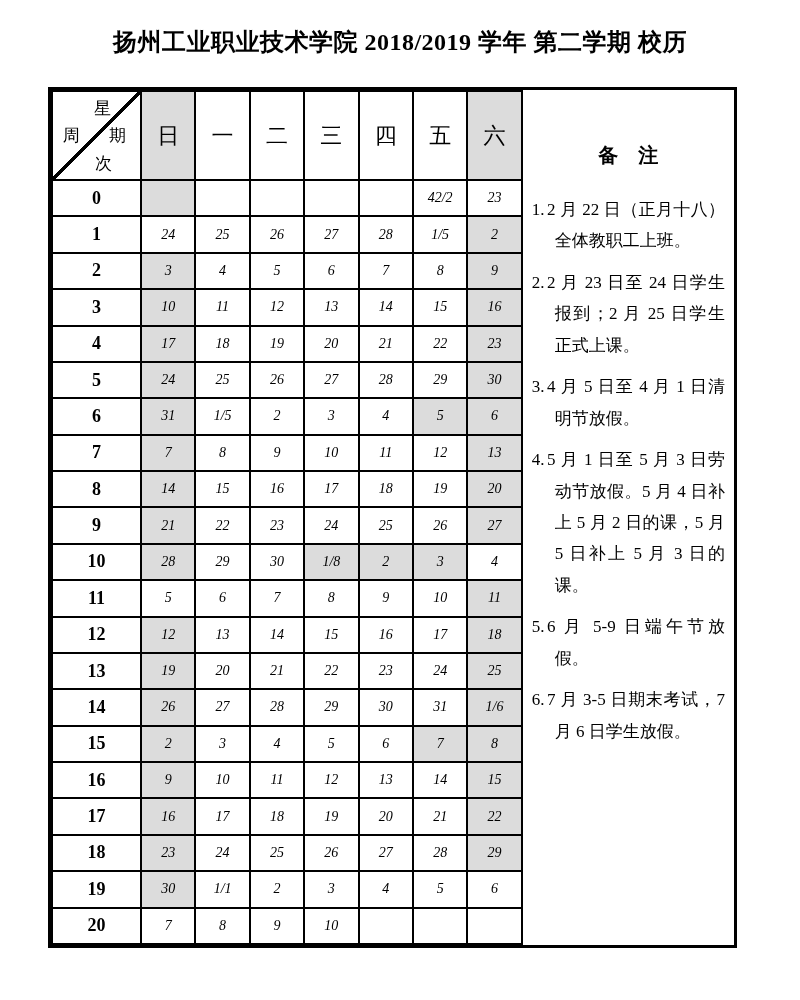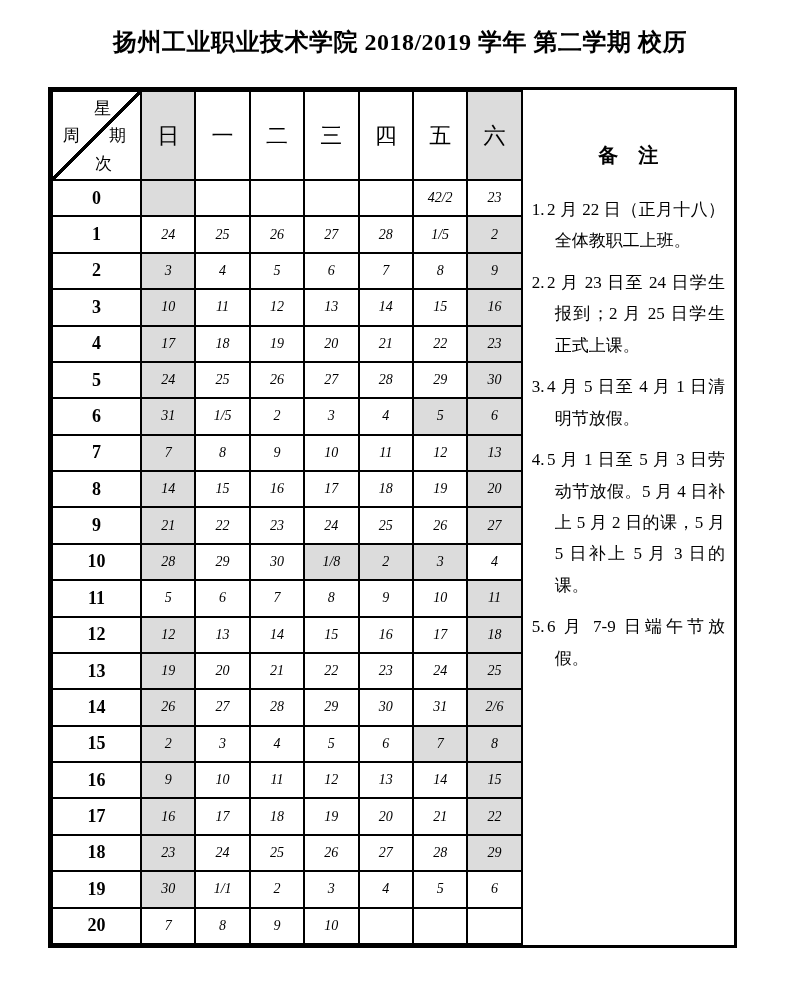"6 月 7-9 日端午节放假。" span { text: 7-9 -> 5-9 }
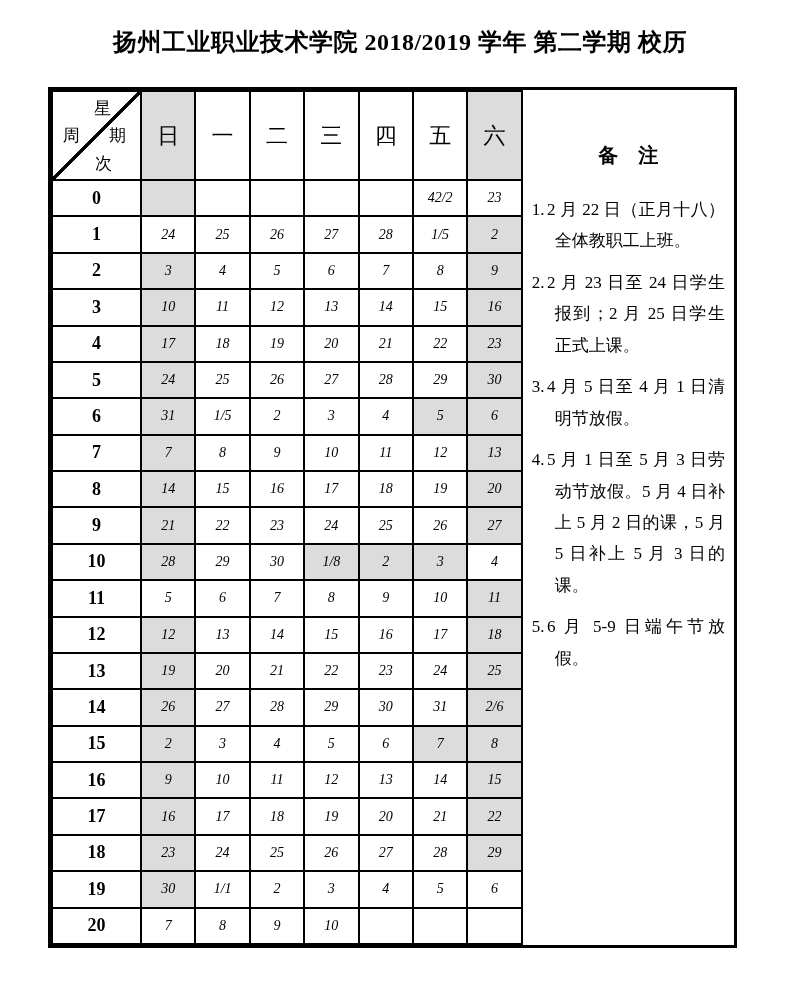"2/6" td.date { text: 2/6 -> 1/6 }
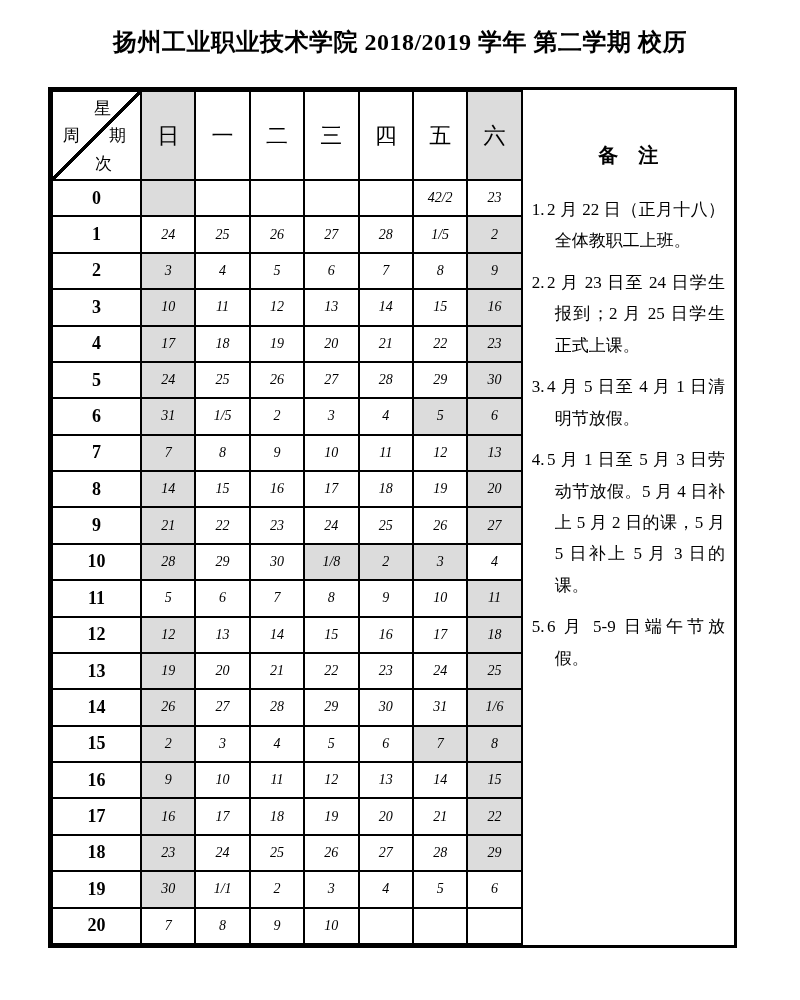"6. 7 月 3-5 日期末考试，7" div.note-item { html: none -> <div><span>6.</span><span>7 月 3-5 日期末考试，7 月 6 日学生放假。</span></div> }
